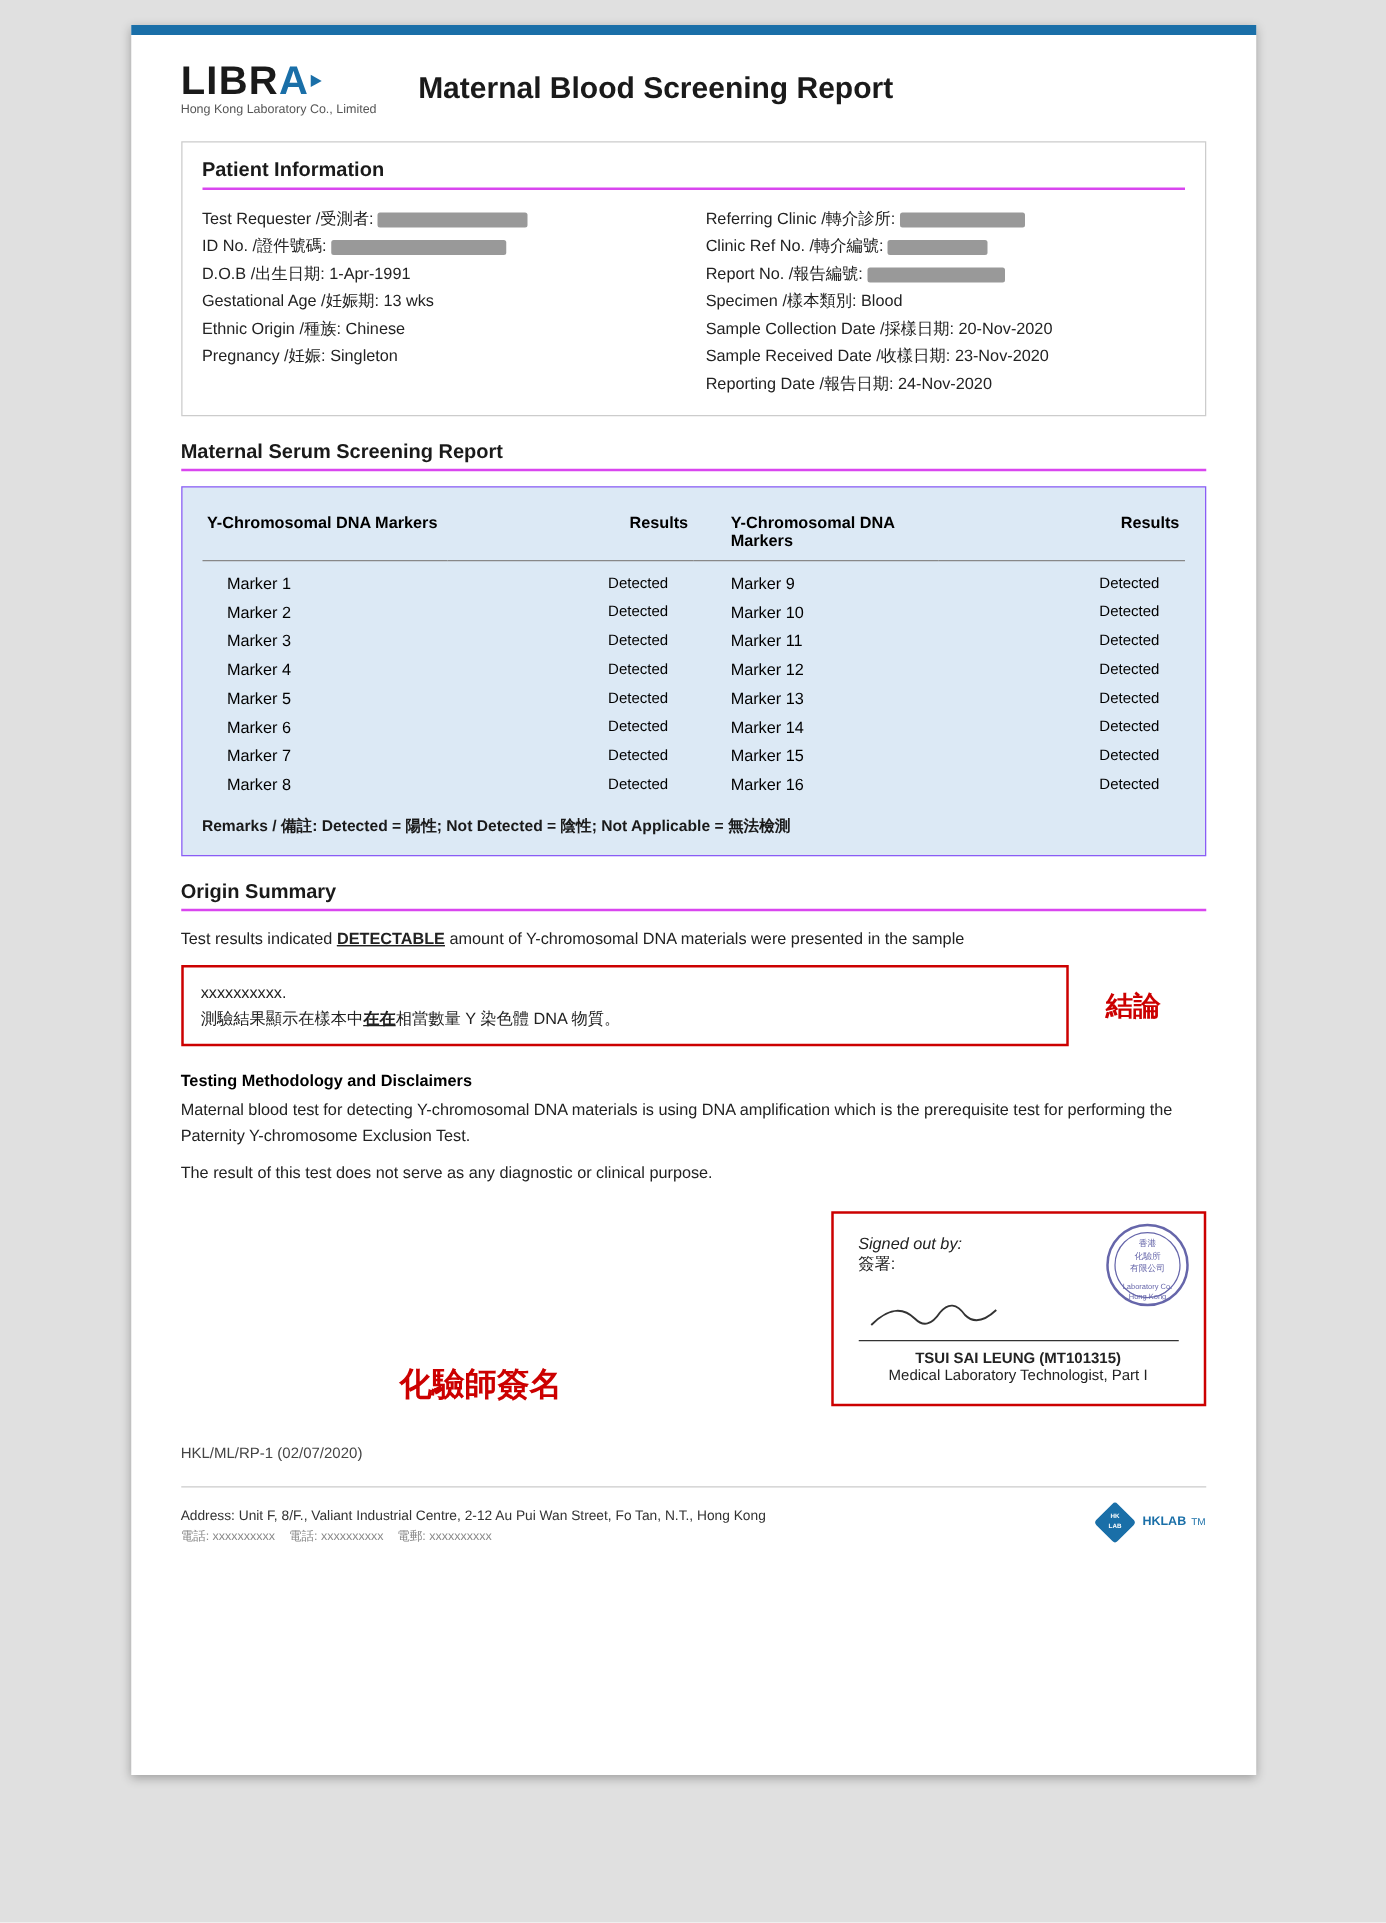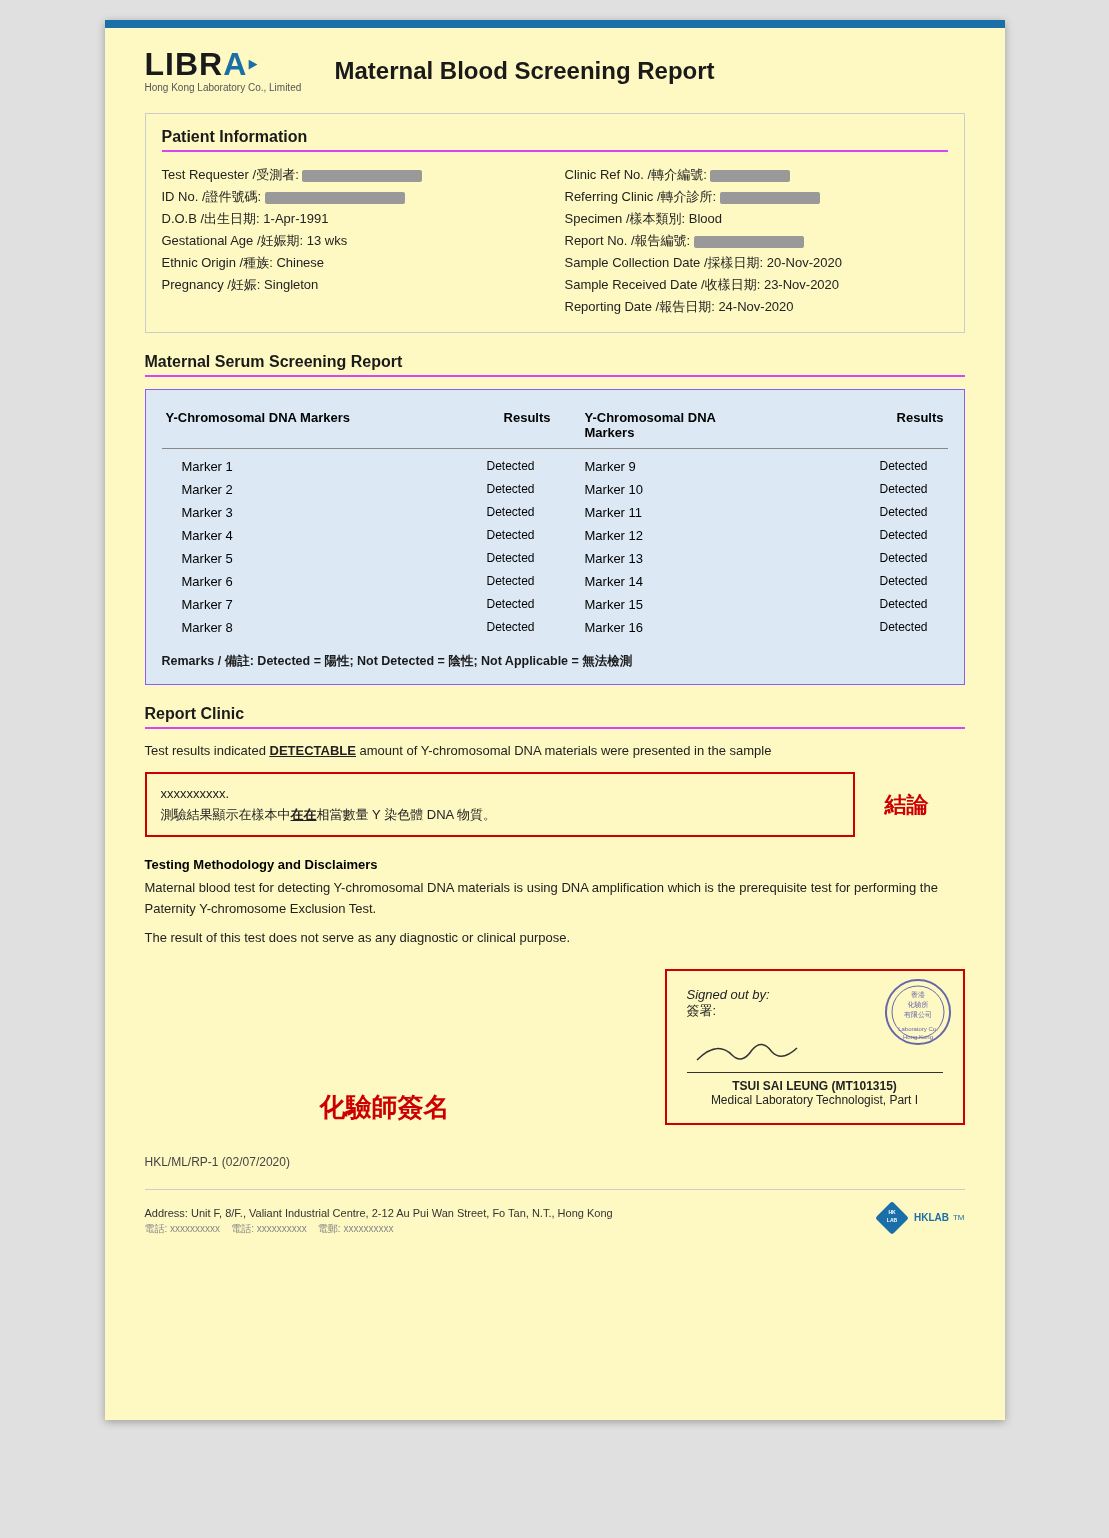"LIBRA‣" .page { background: #fef9c3 -> #ffffff }
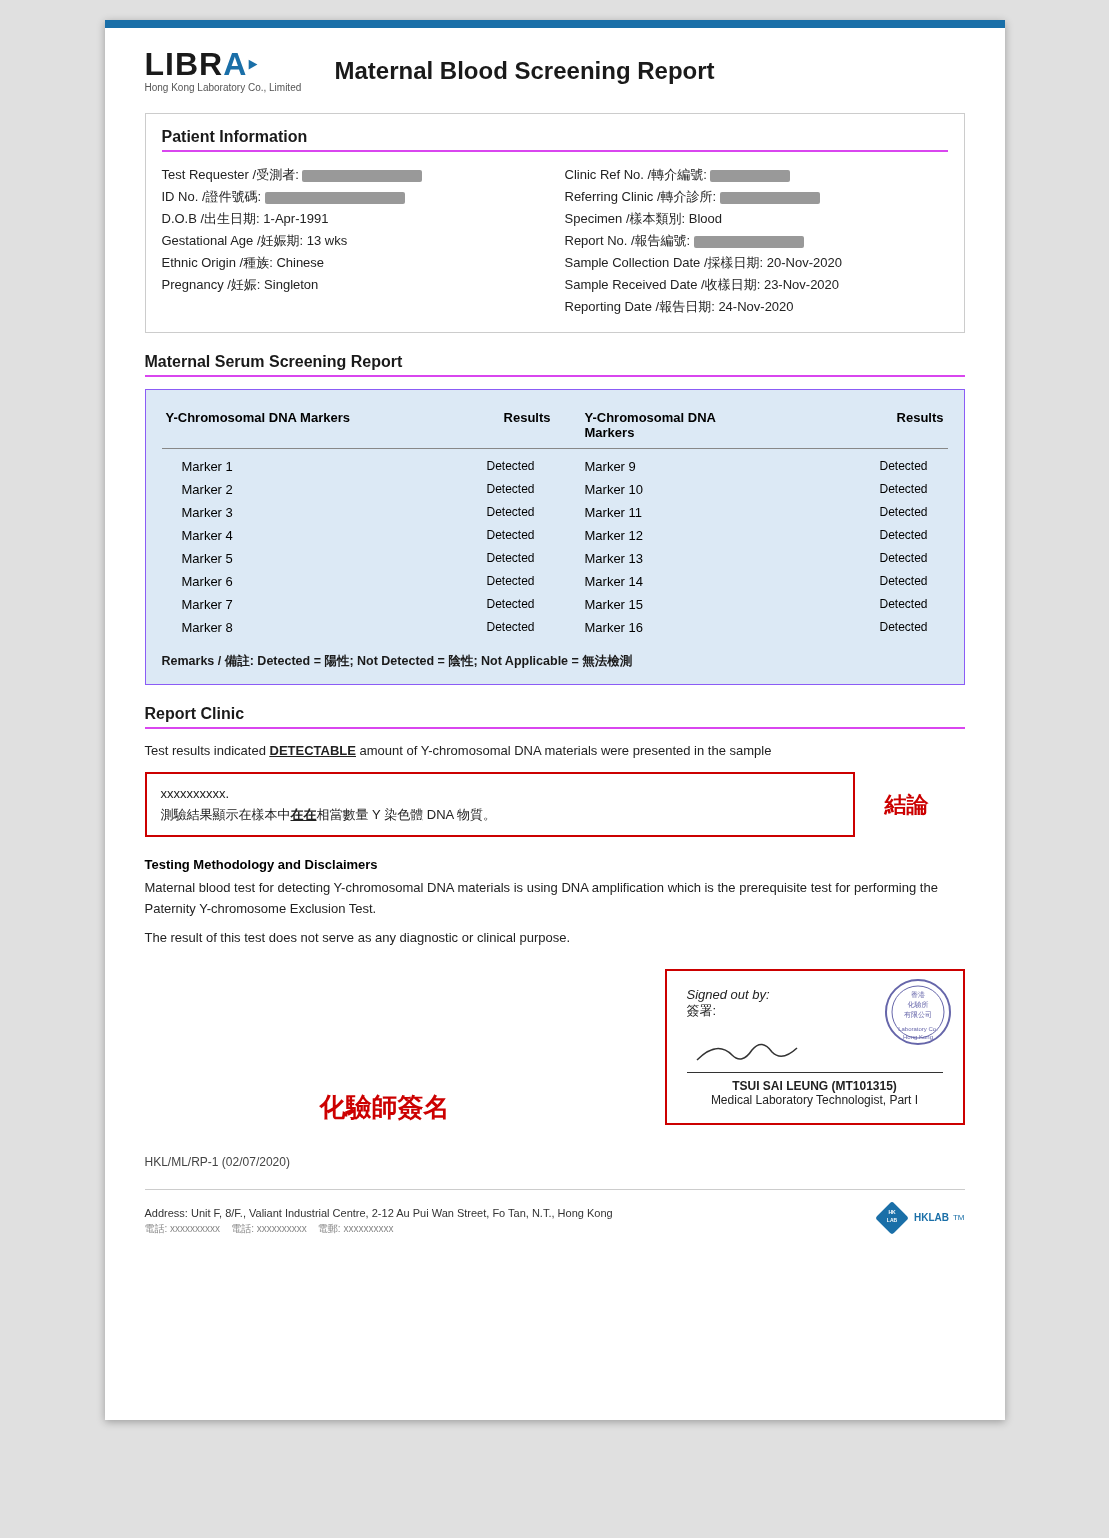"Clinic Ref No. /轉介編號:" div.info-row { order: before "Referring Clinic /轉介診所:" -> after "Referring Clinic /轉介診所:" }
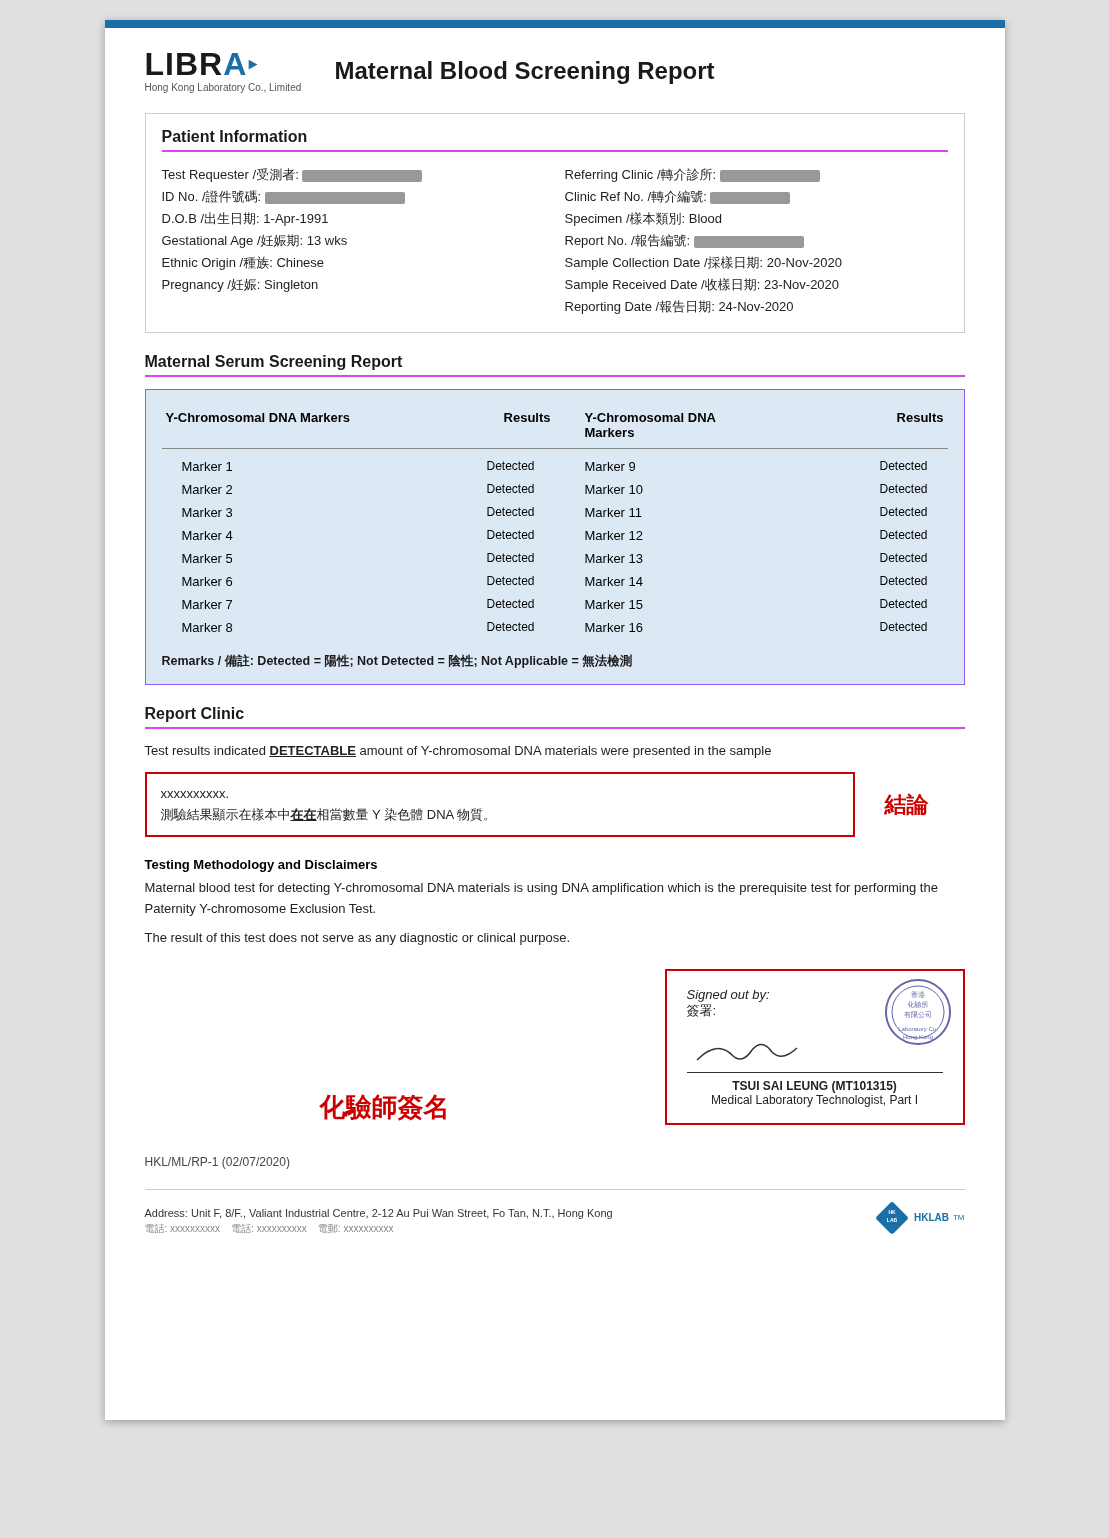"Specimen /樣本類別: Blood" div.info-row { order: before "Report No. /報告編號:" -> after "Report No. /報告編號:" }
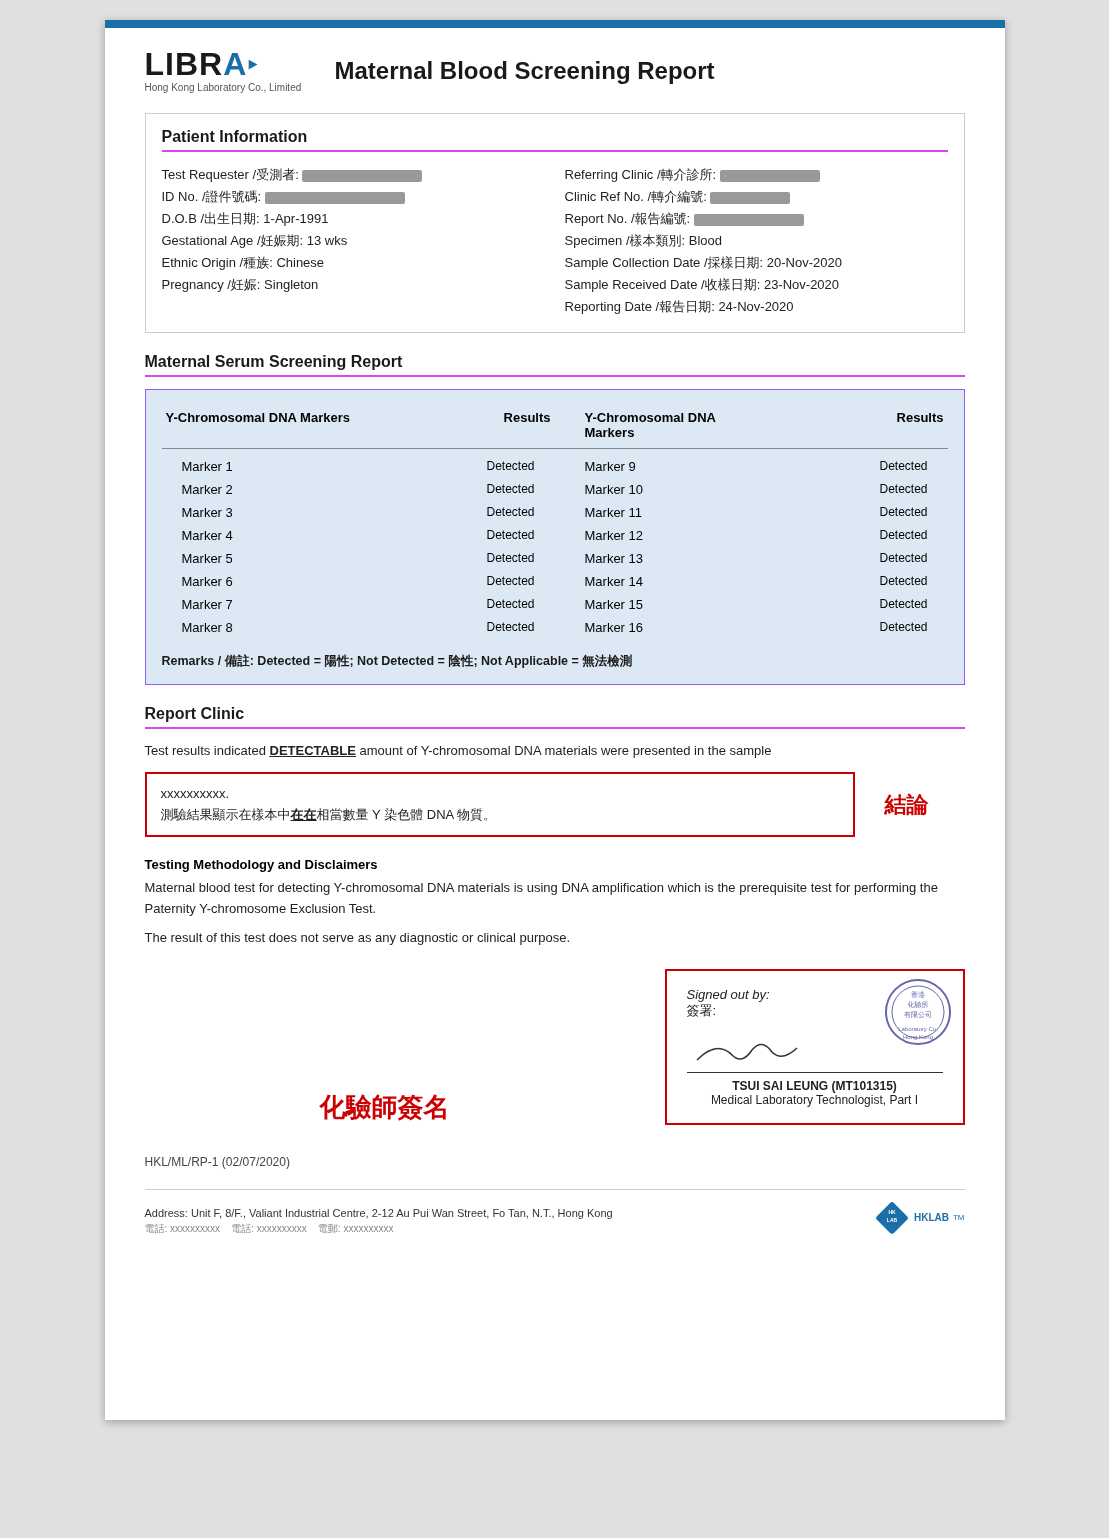"Report Clinic" div.section-heading { text: Report Clinic -> Origin Summary }
